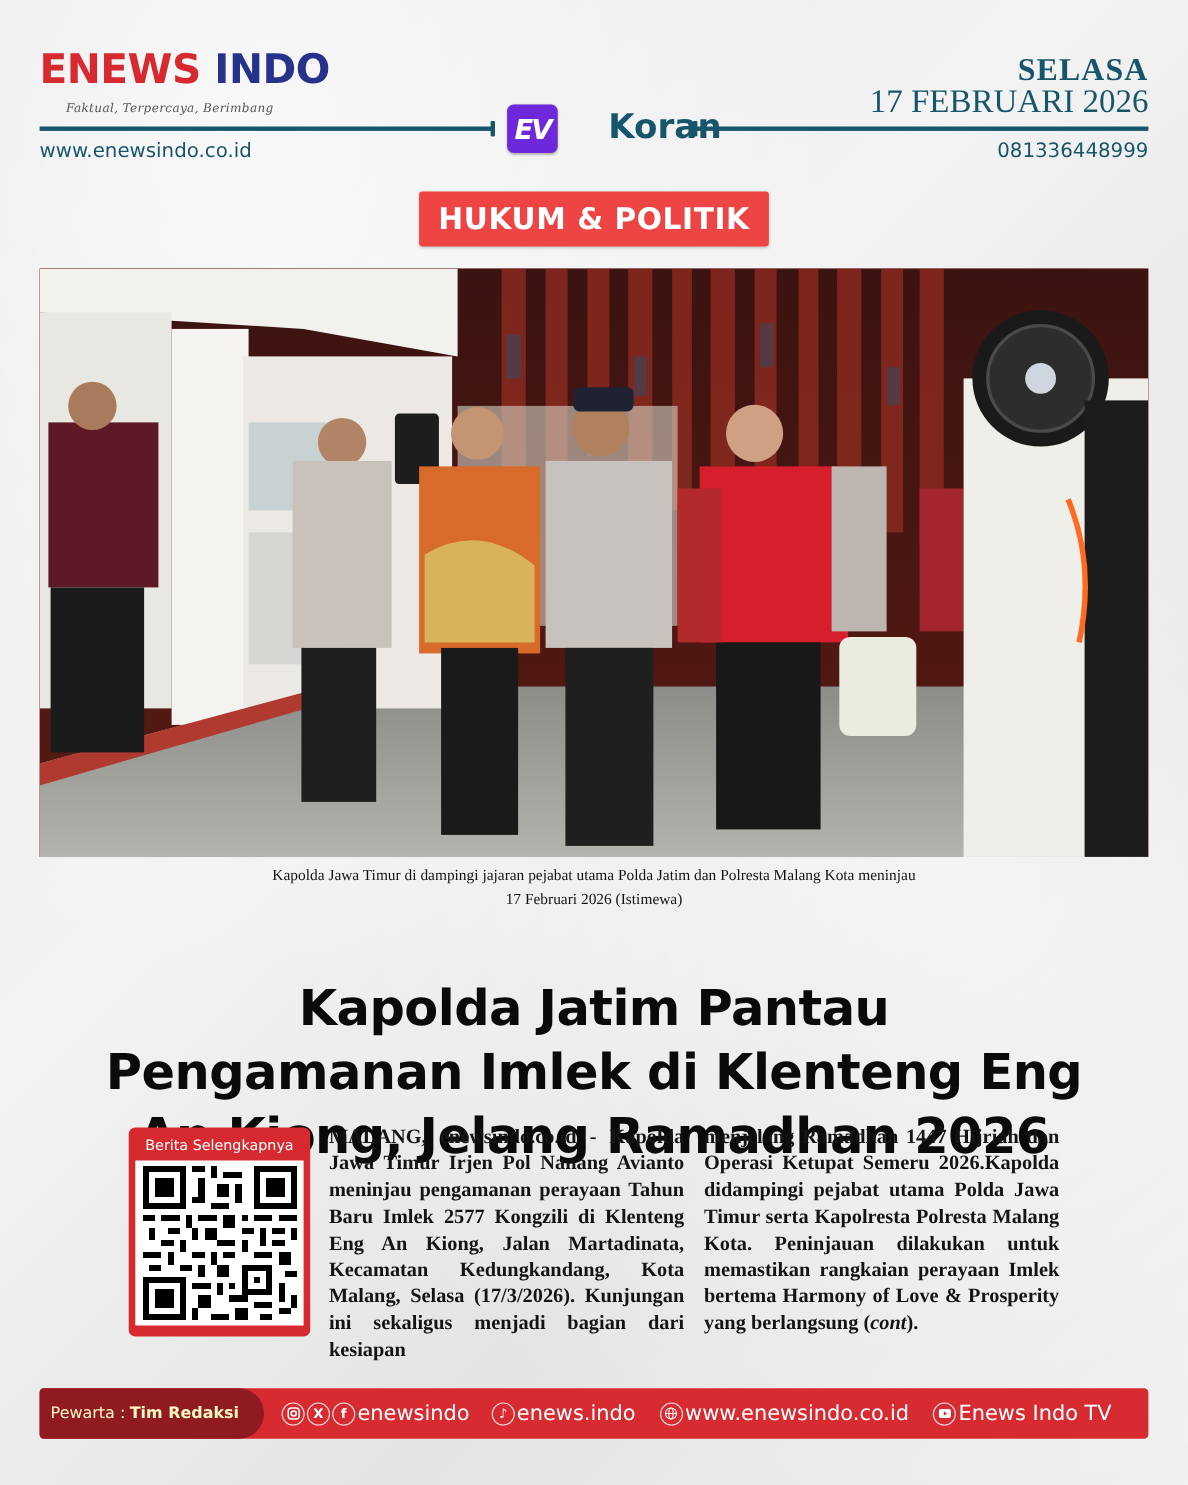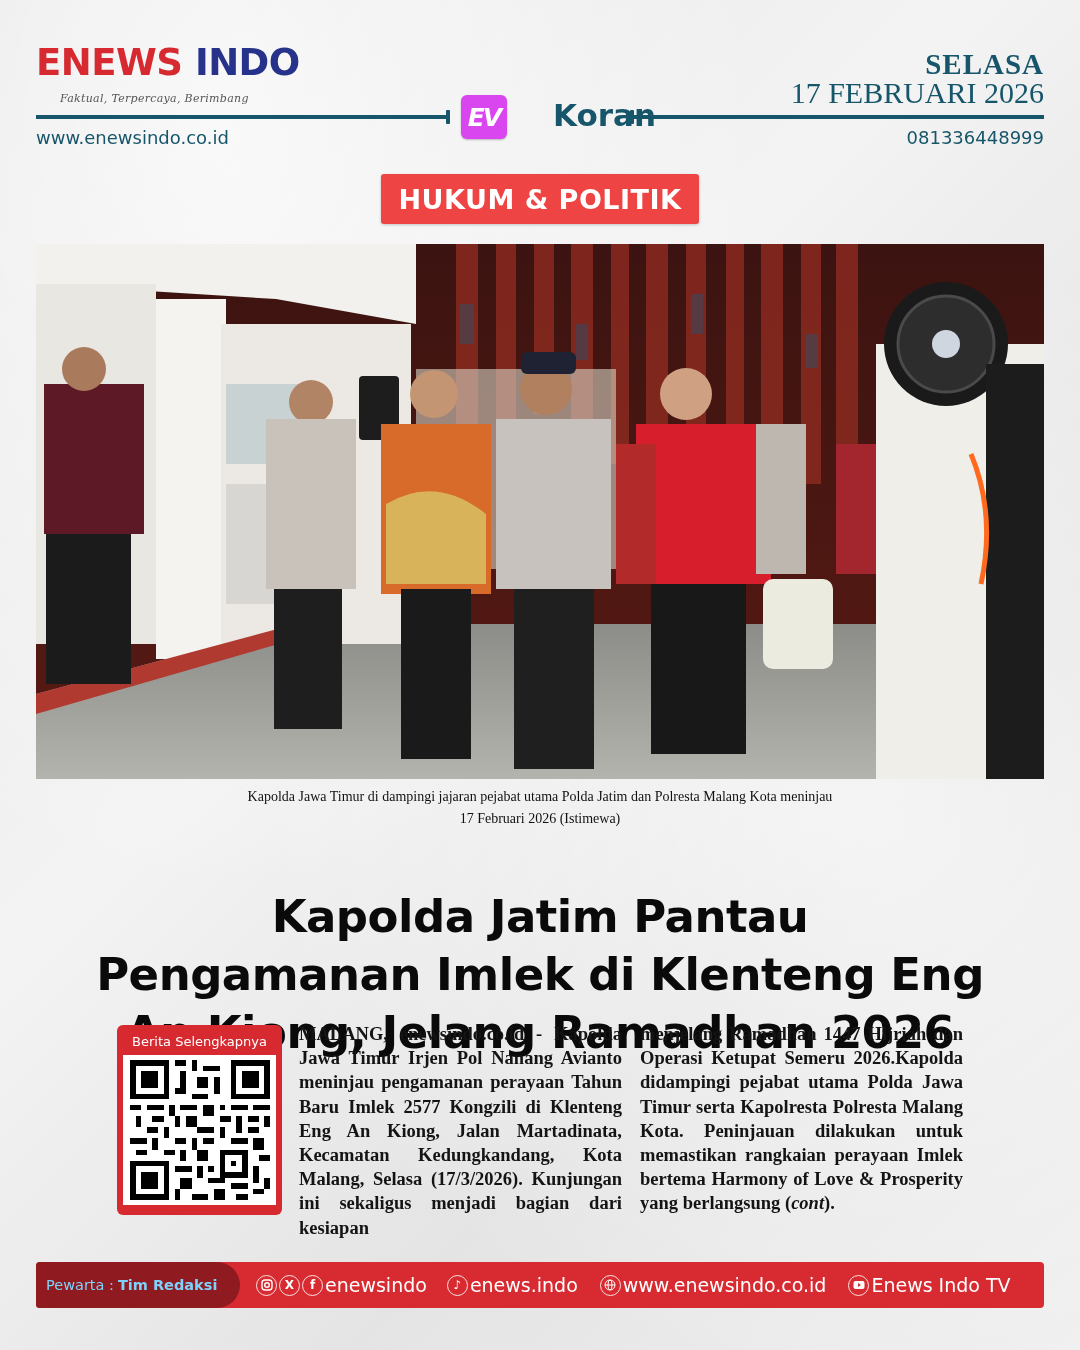"EV" .ev-logo { background: #d946ef -> #6d28d9 }
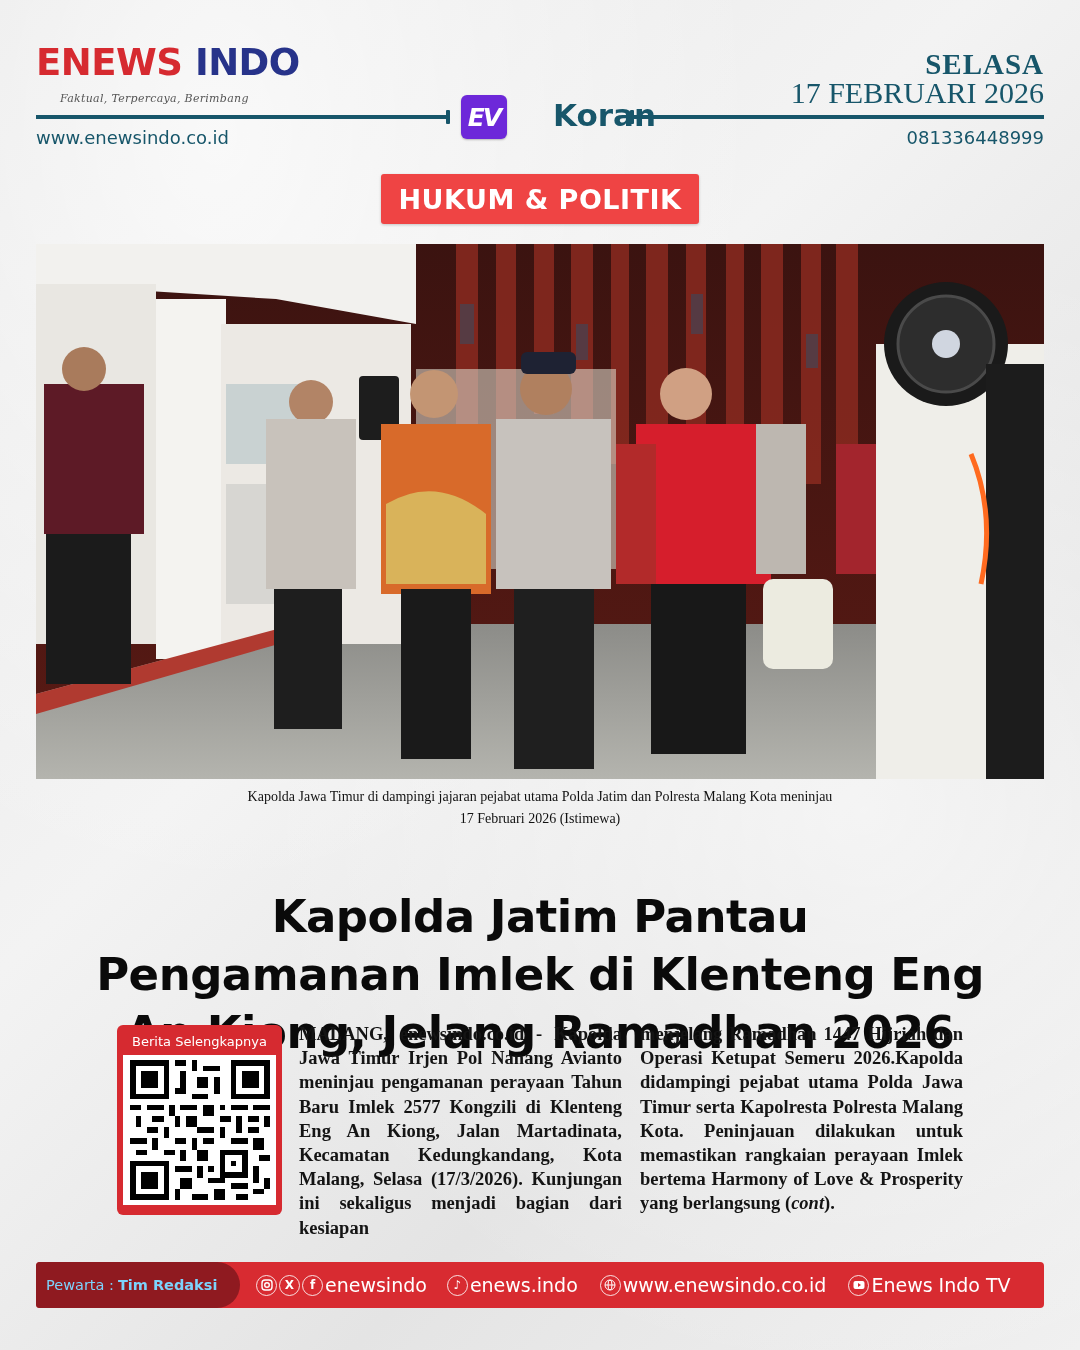"Pewarta :" .author { color: #7dd3fc -> #fef9c3 }
